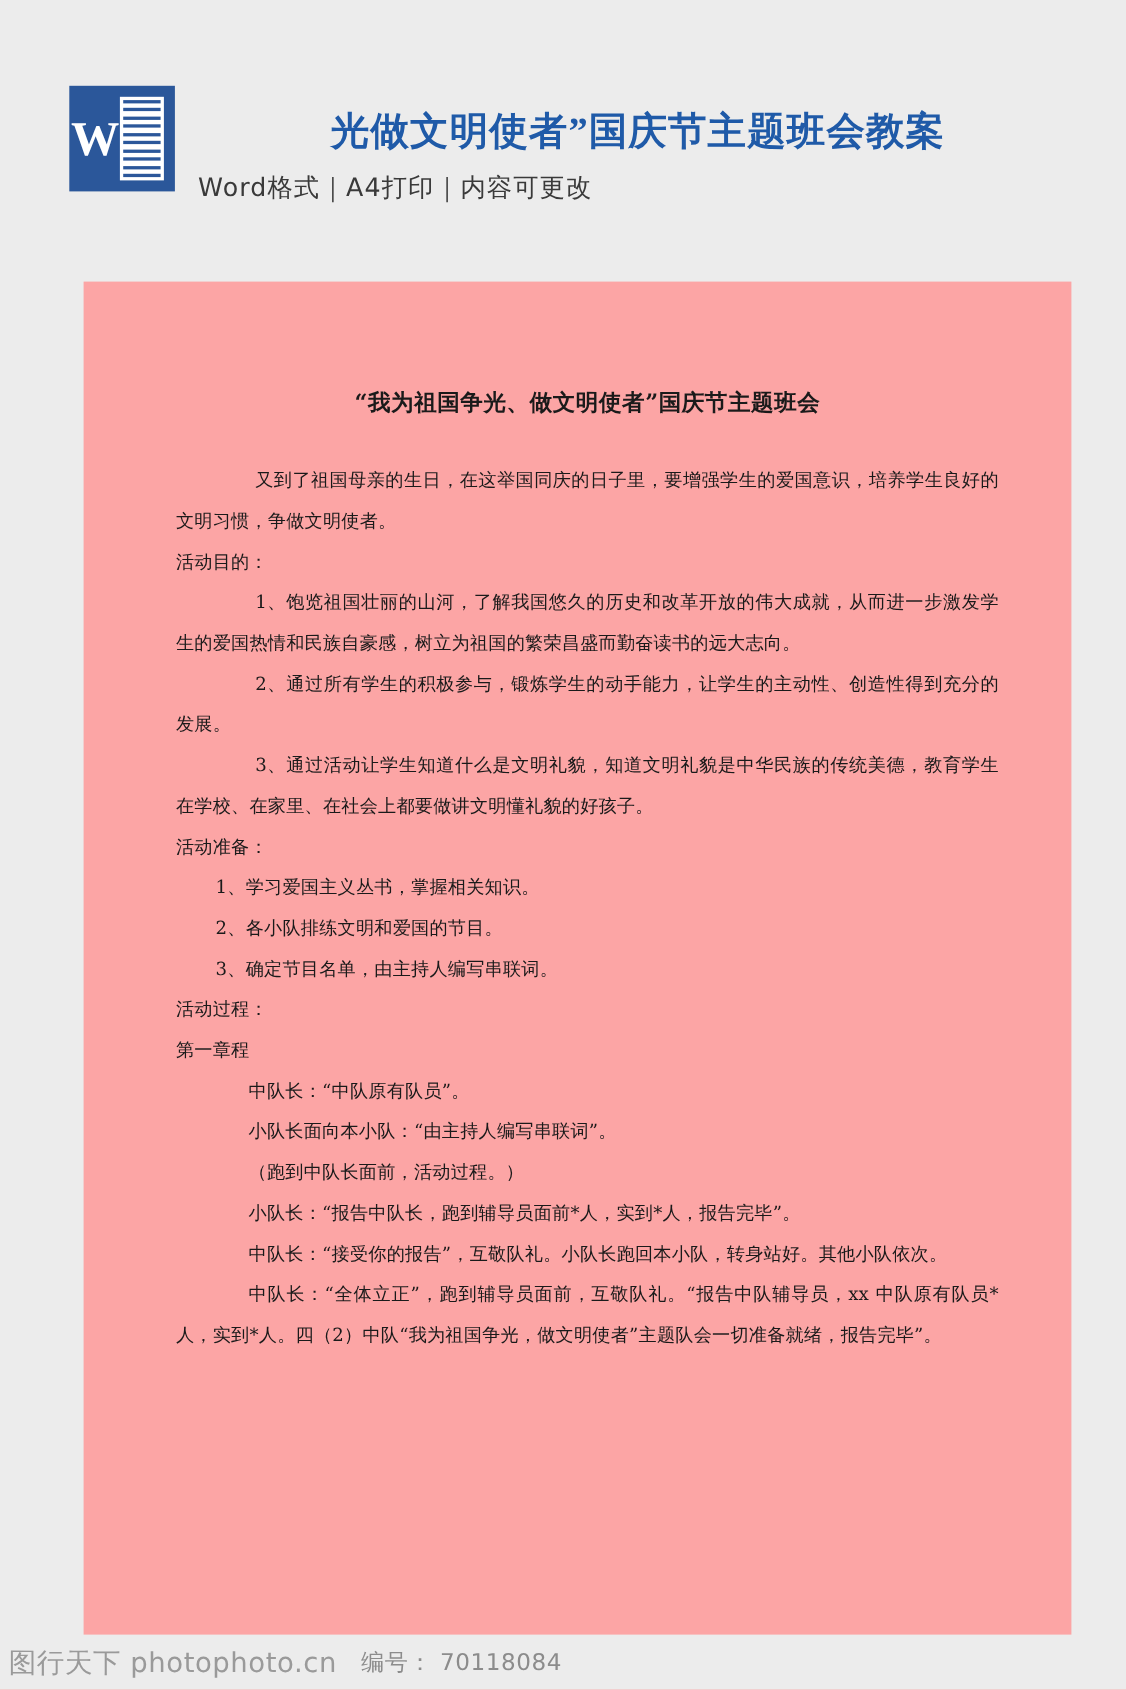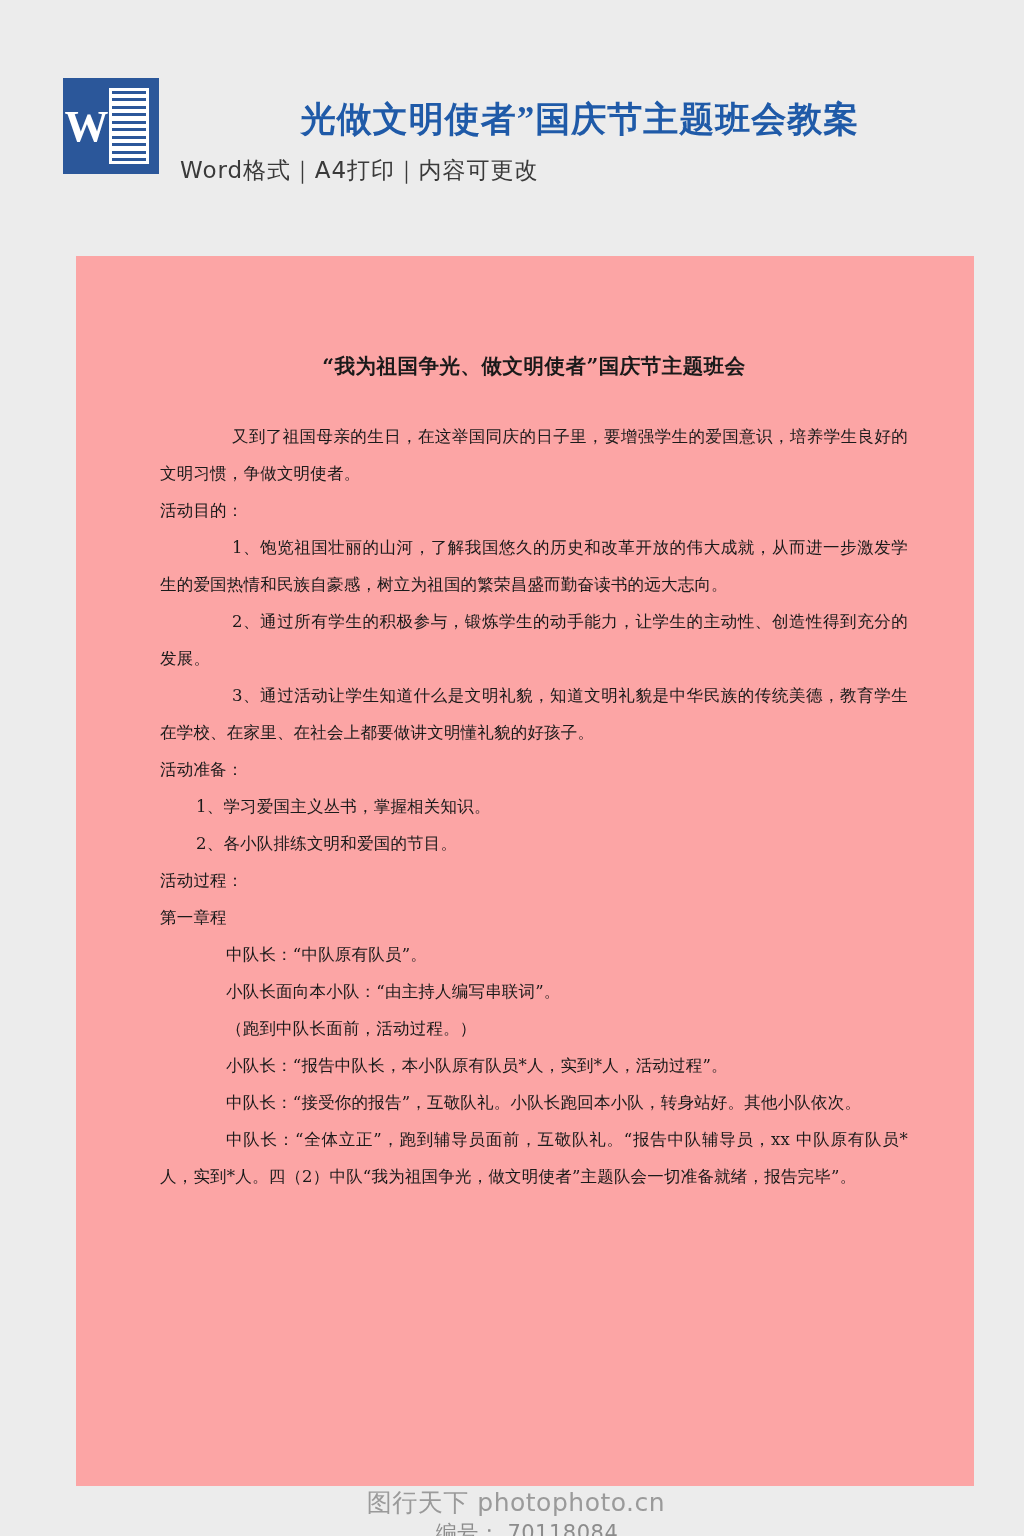"3、确定节目名单，由主持人编写串联词。" p.p { html: none -> <p>3、确定节目名单，由主持人编写串联词。</p> }
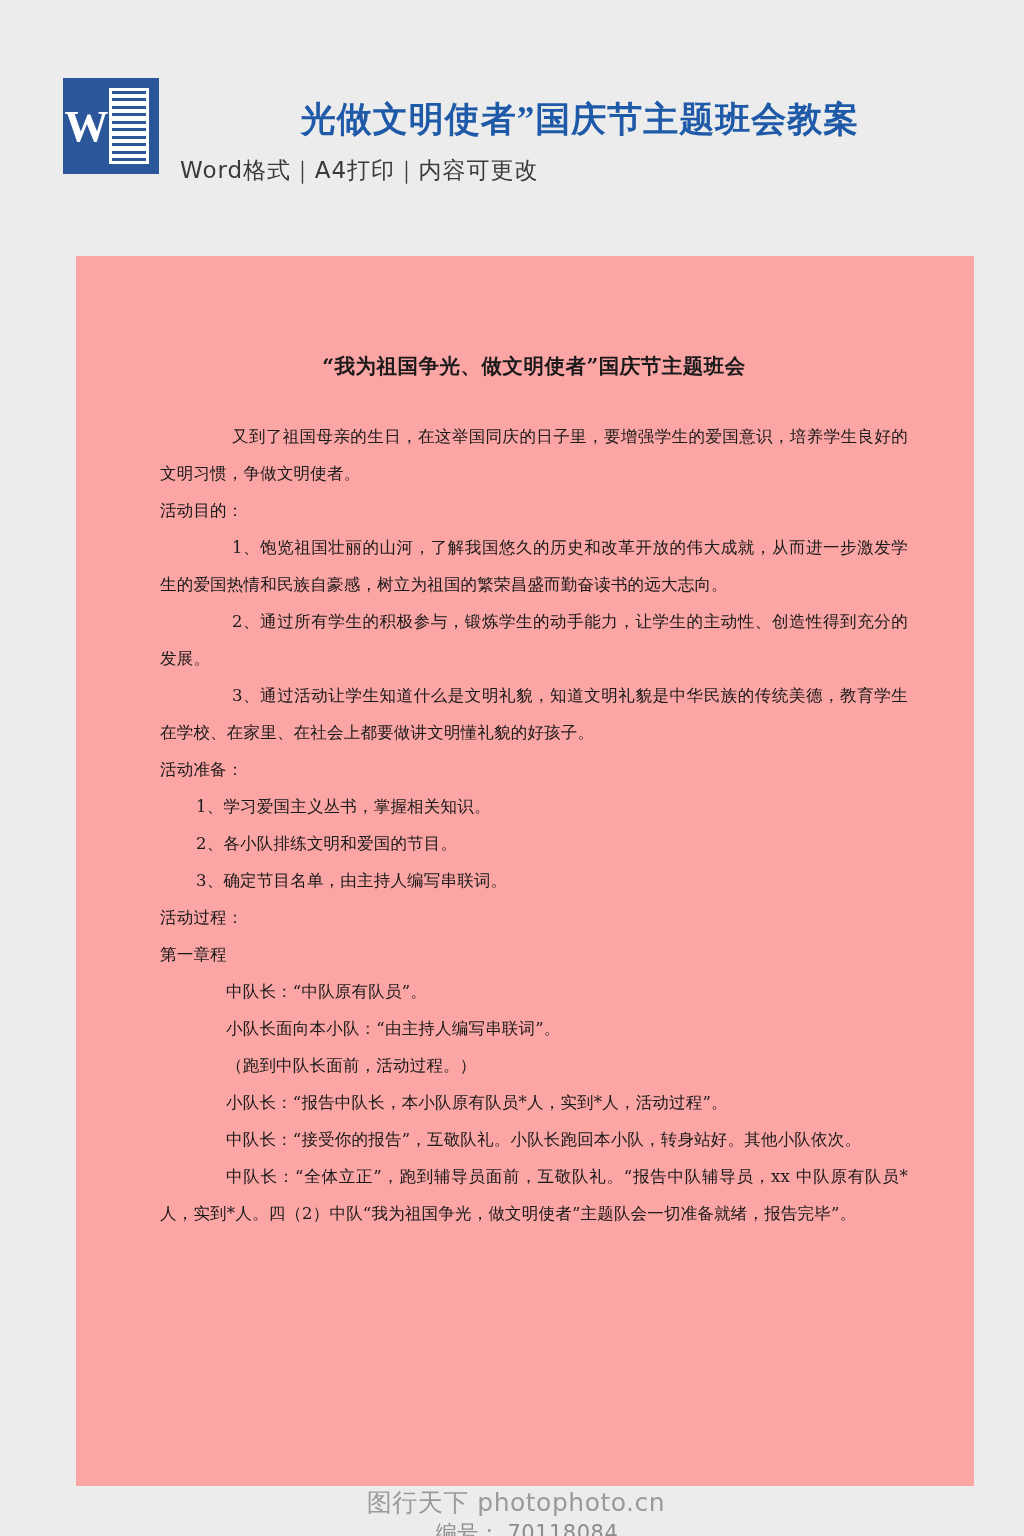"小队长：“报告中队长，本小队原有队员*人，实到*人，活动过程”。" p.p { text: 本小队原有队员*人，实到*人，活动过程 -> 跑到辅导员面前*人，实到*人，报告完毕 }
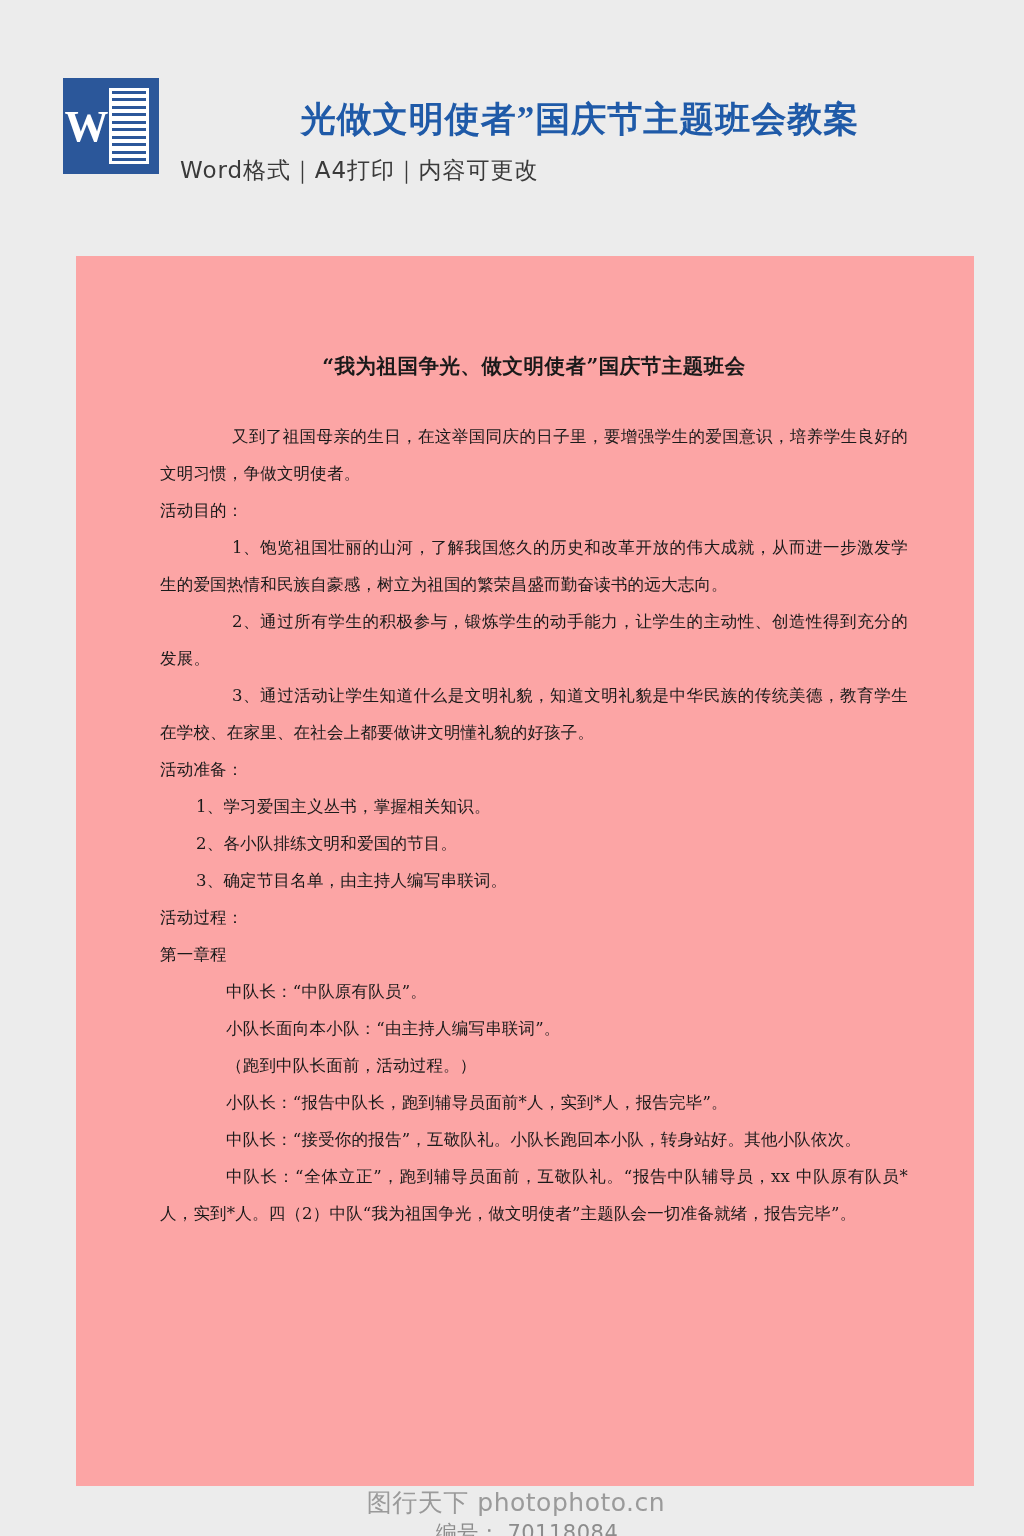"图行天下 photophoto.cn" .footer { flex-direction: column -> none }
